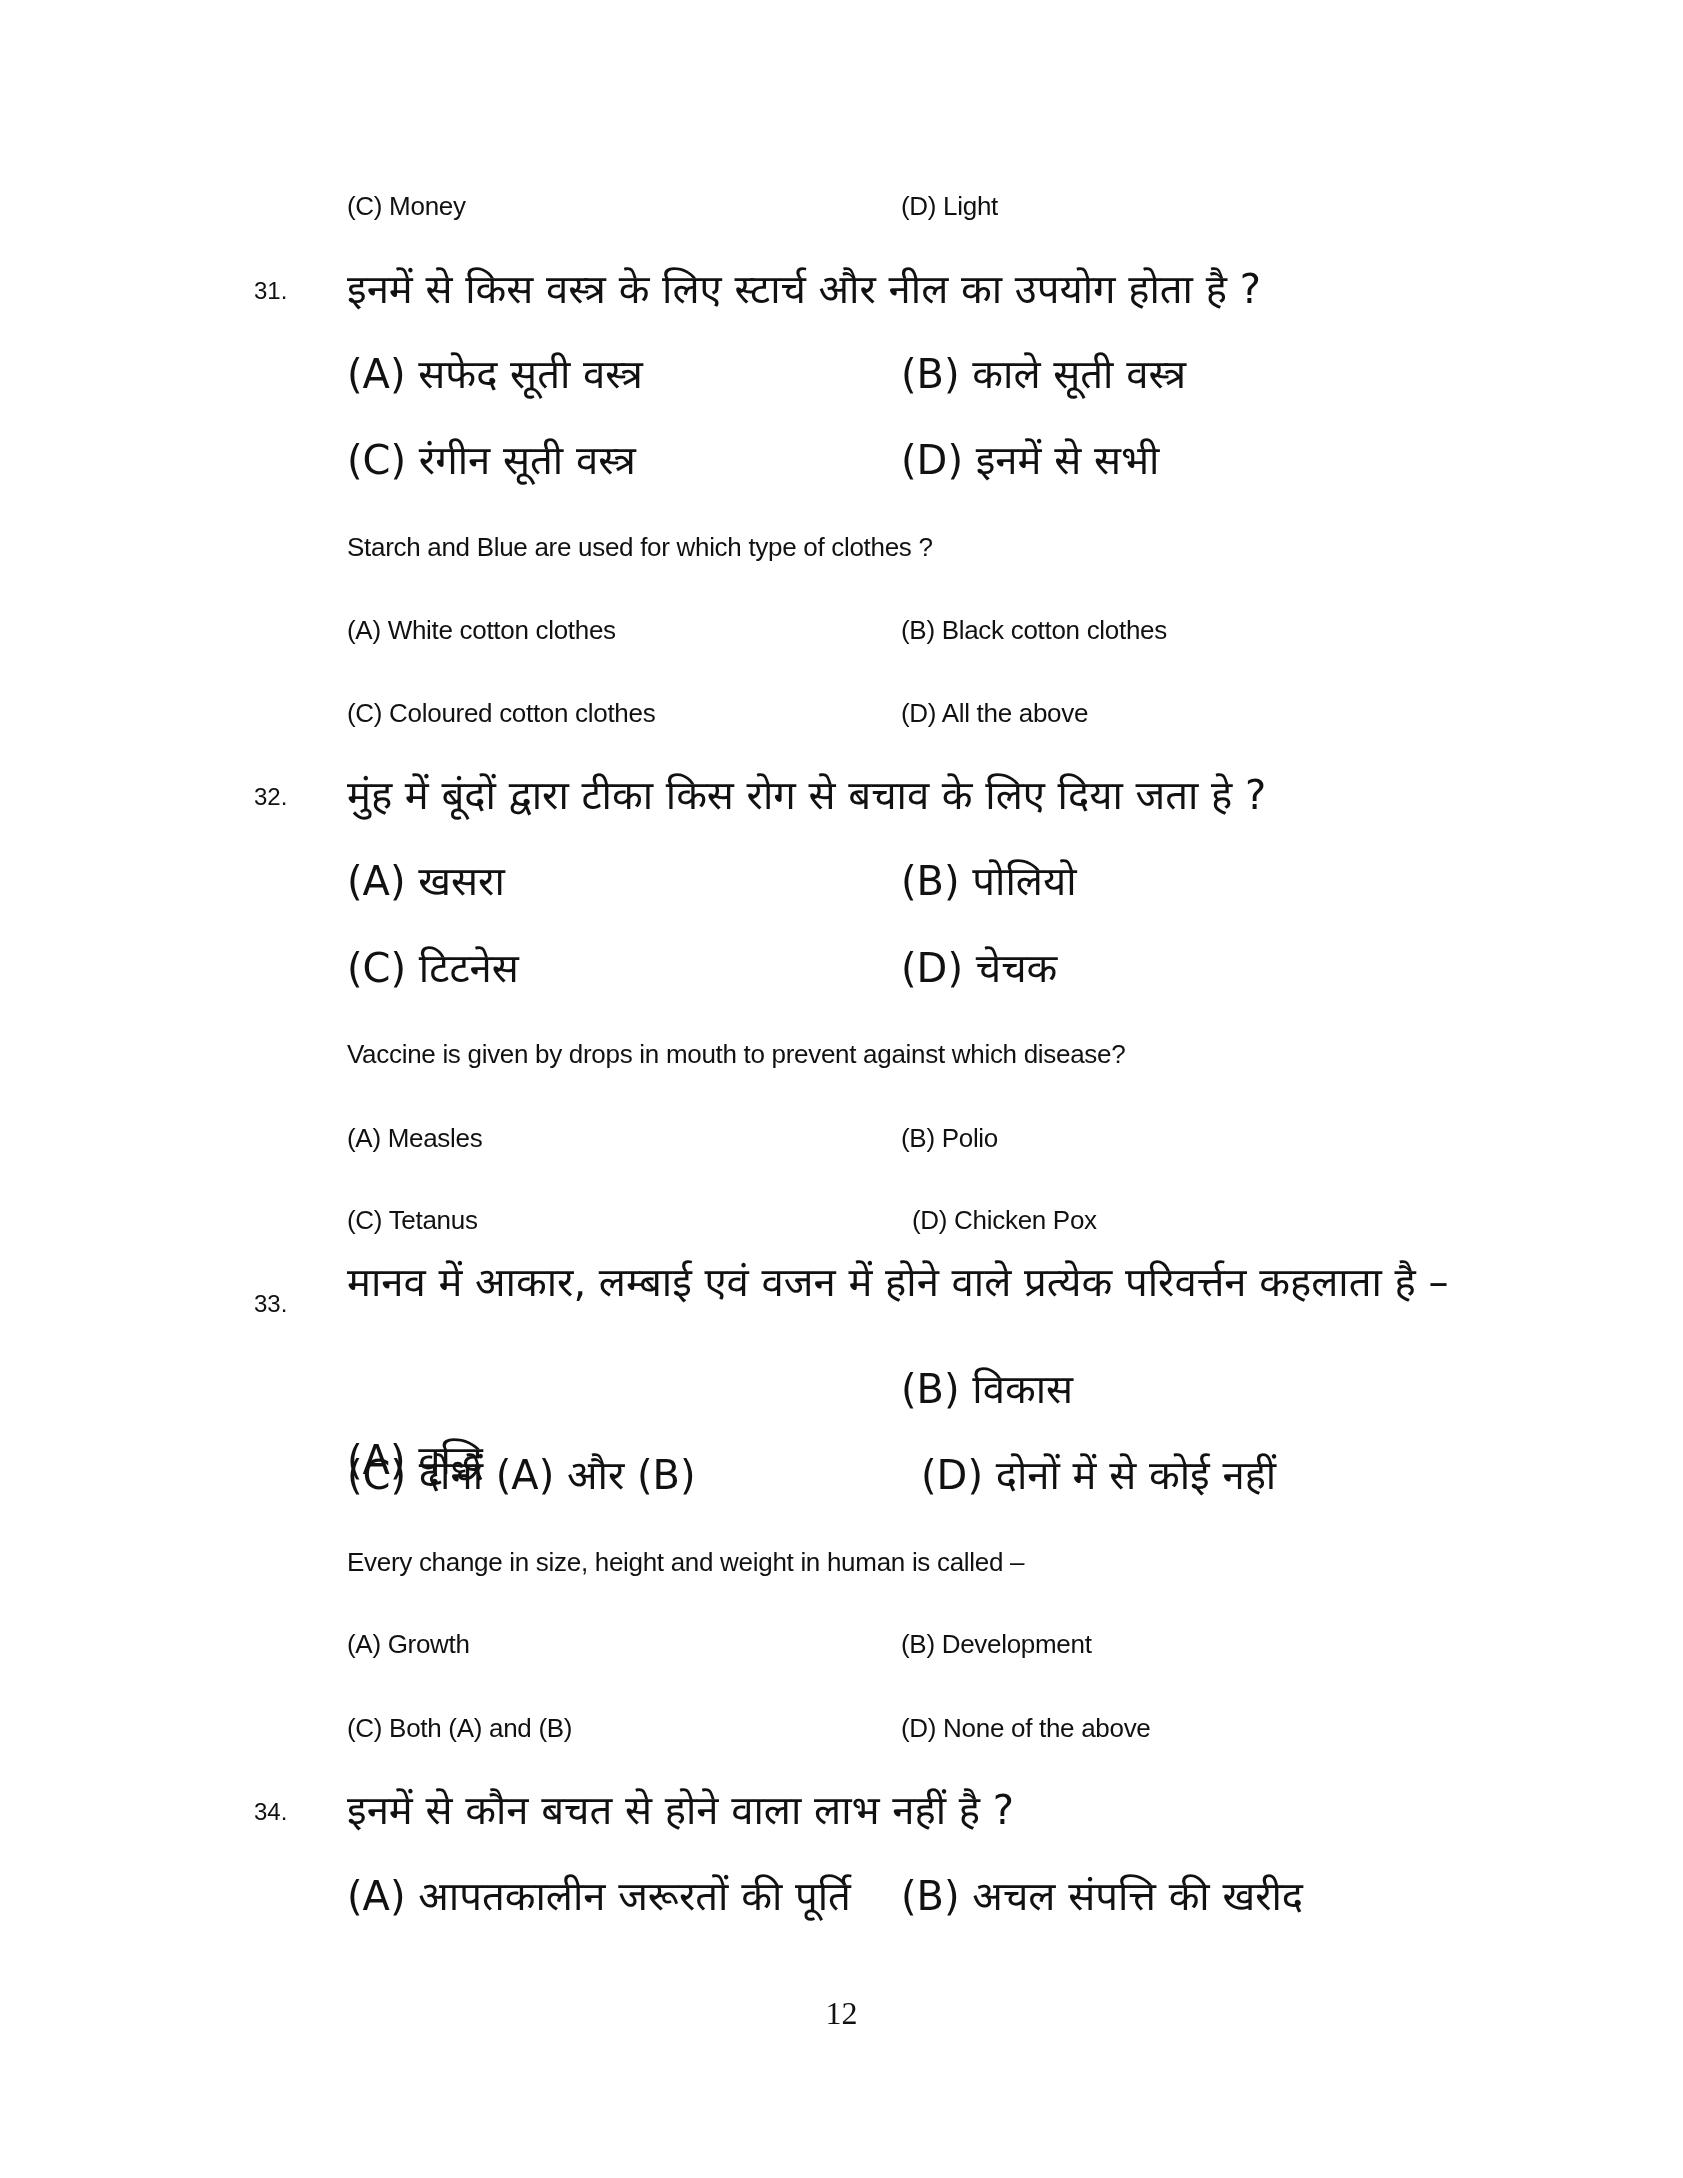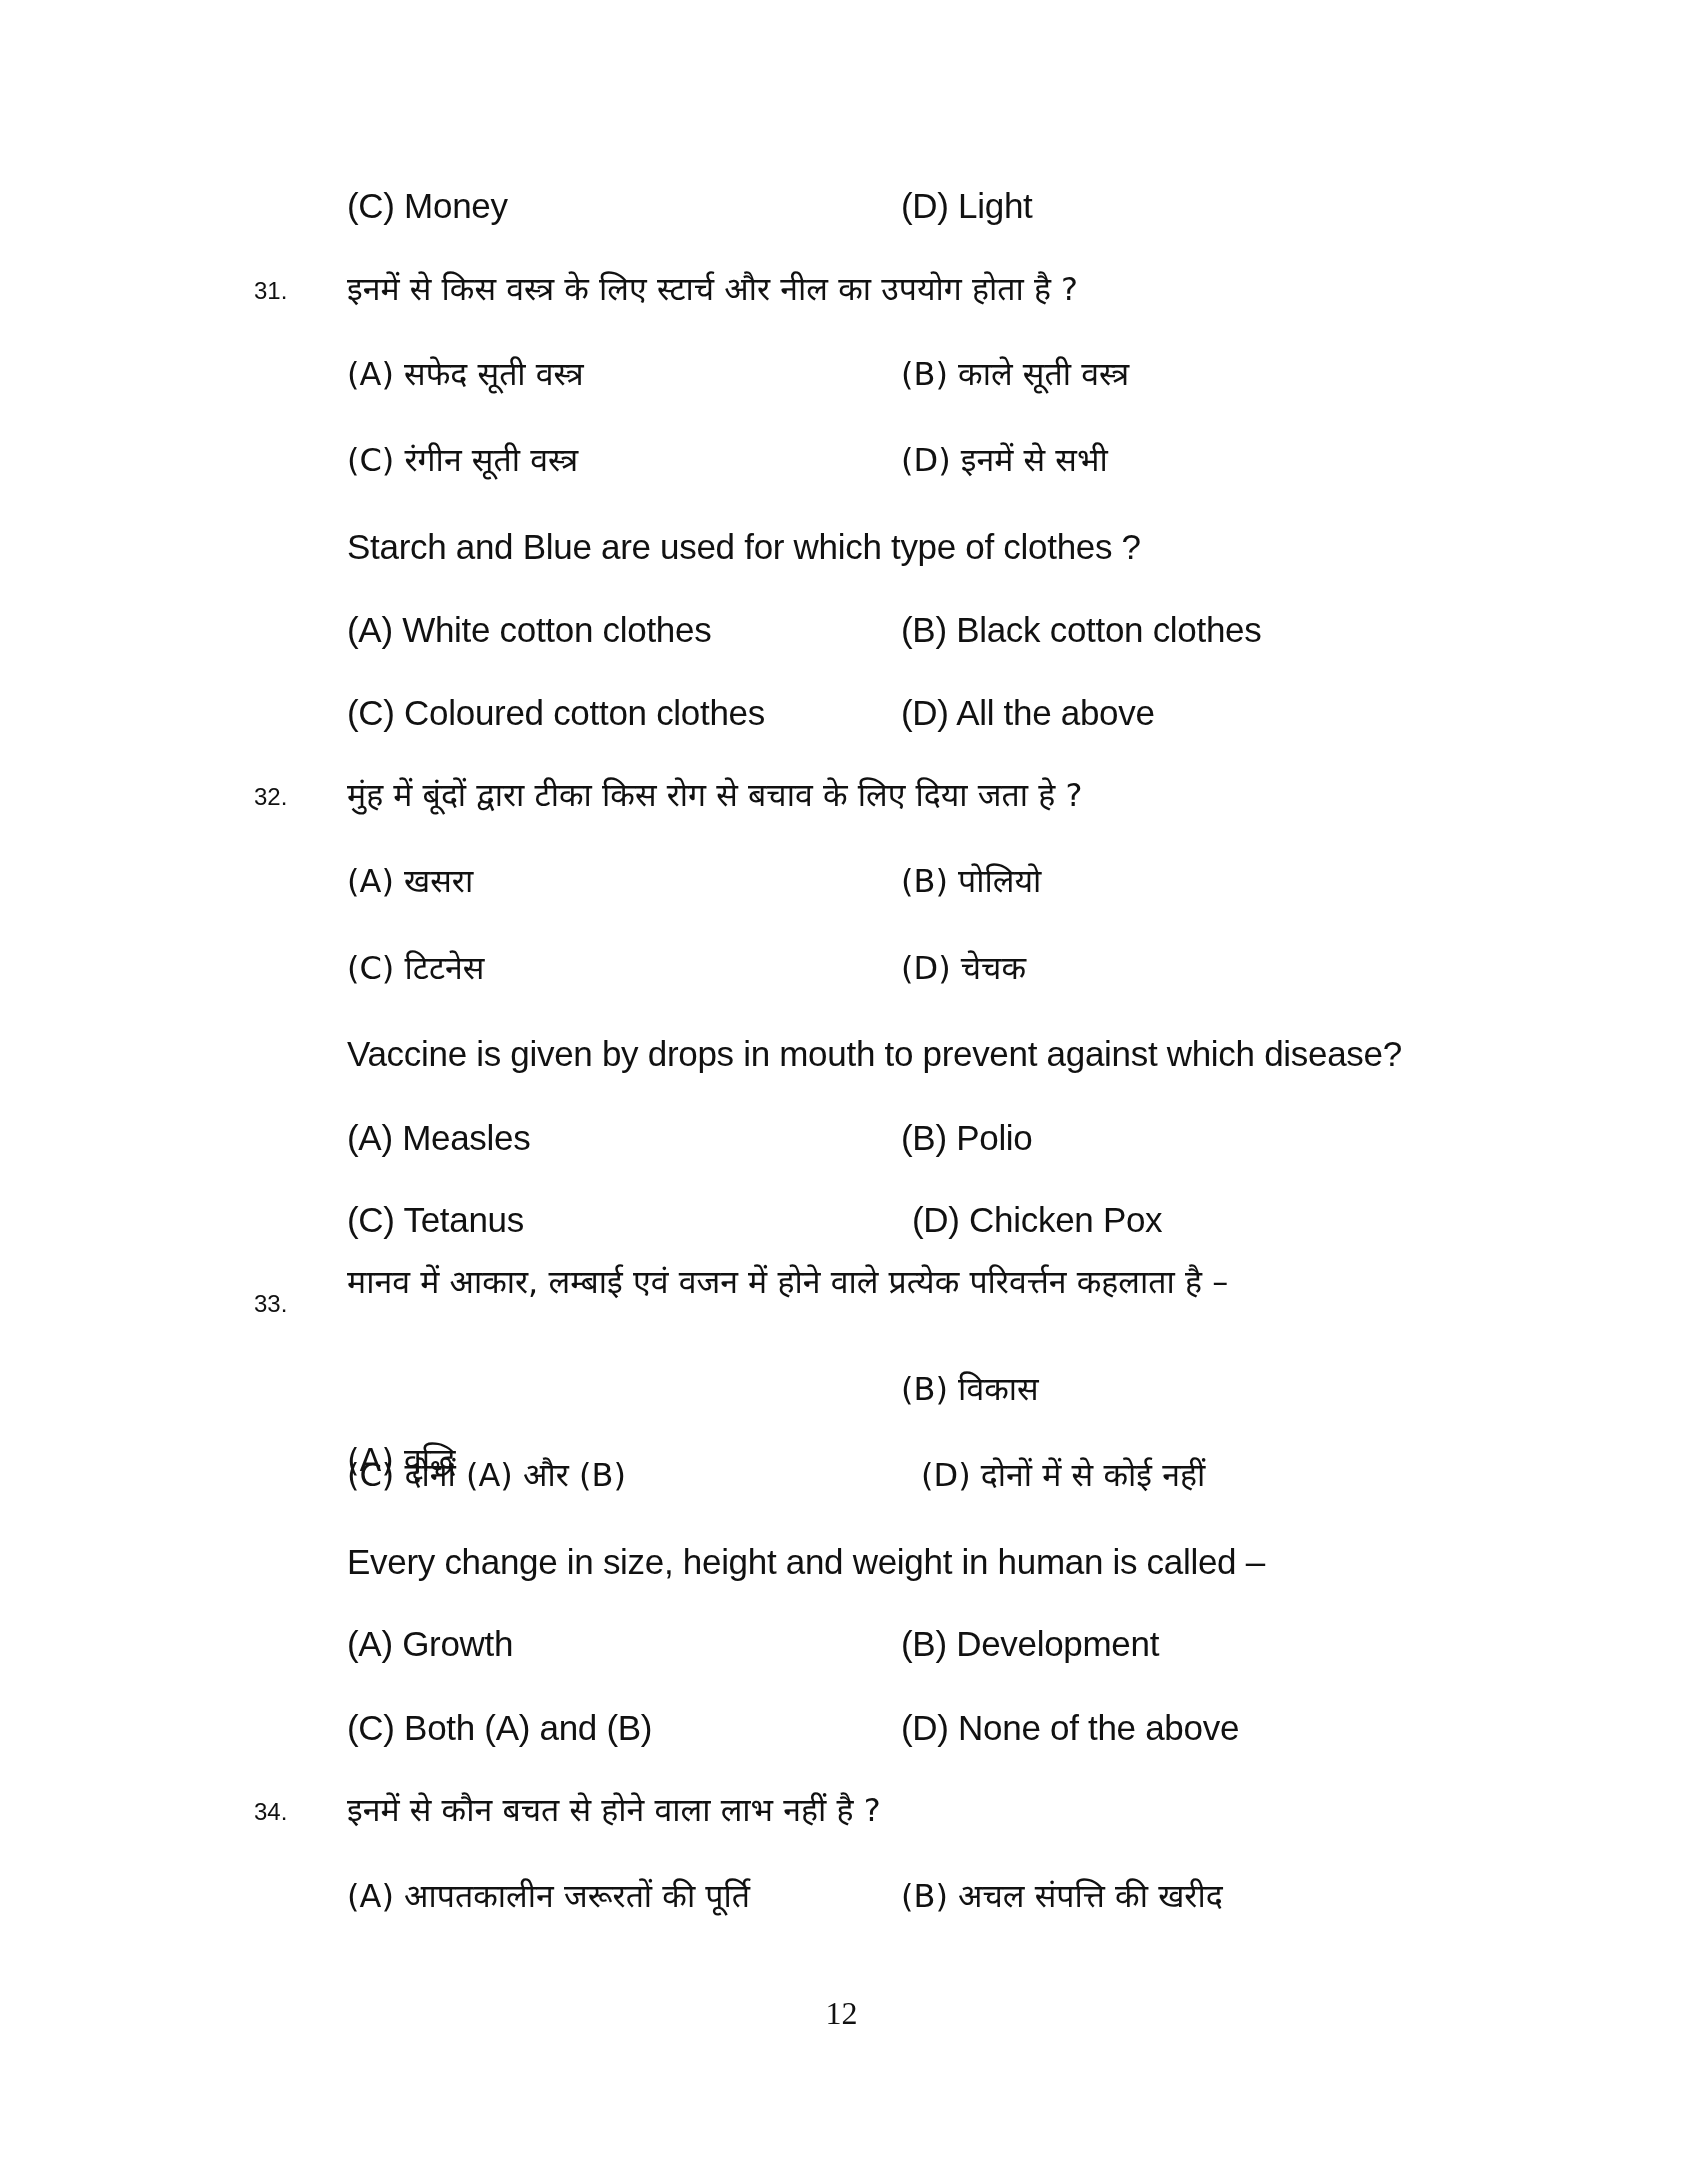"(C) Money" .line { font-size: 35px -> 26px }
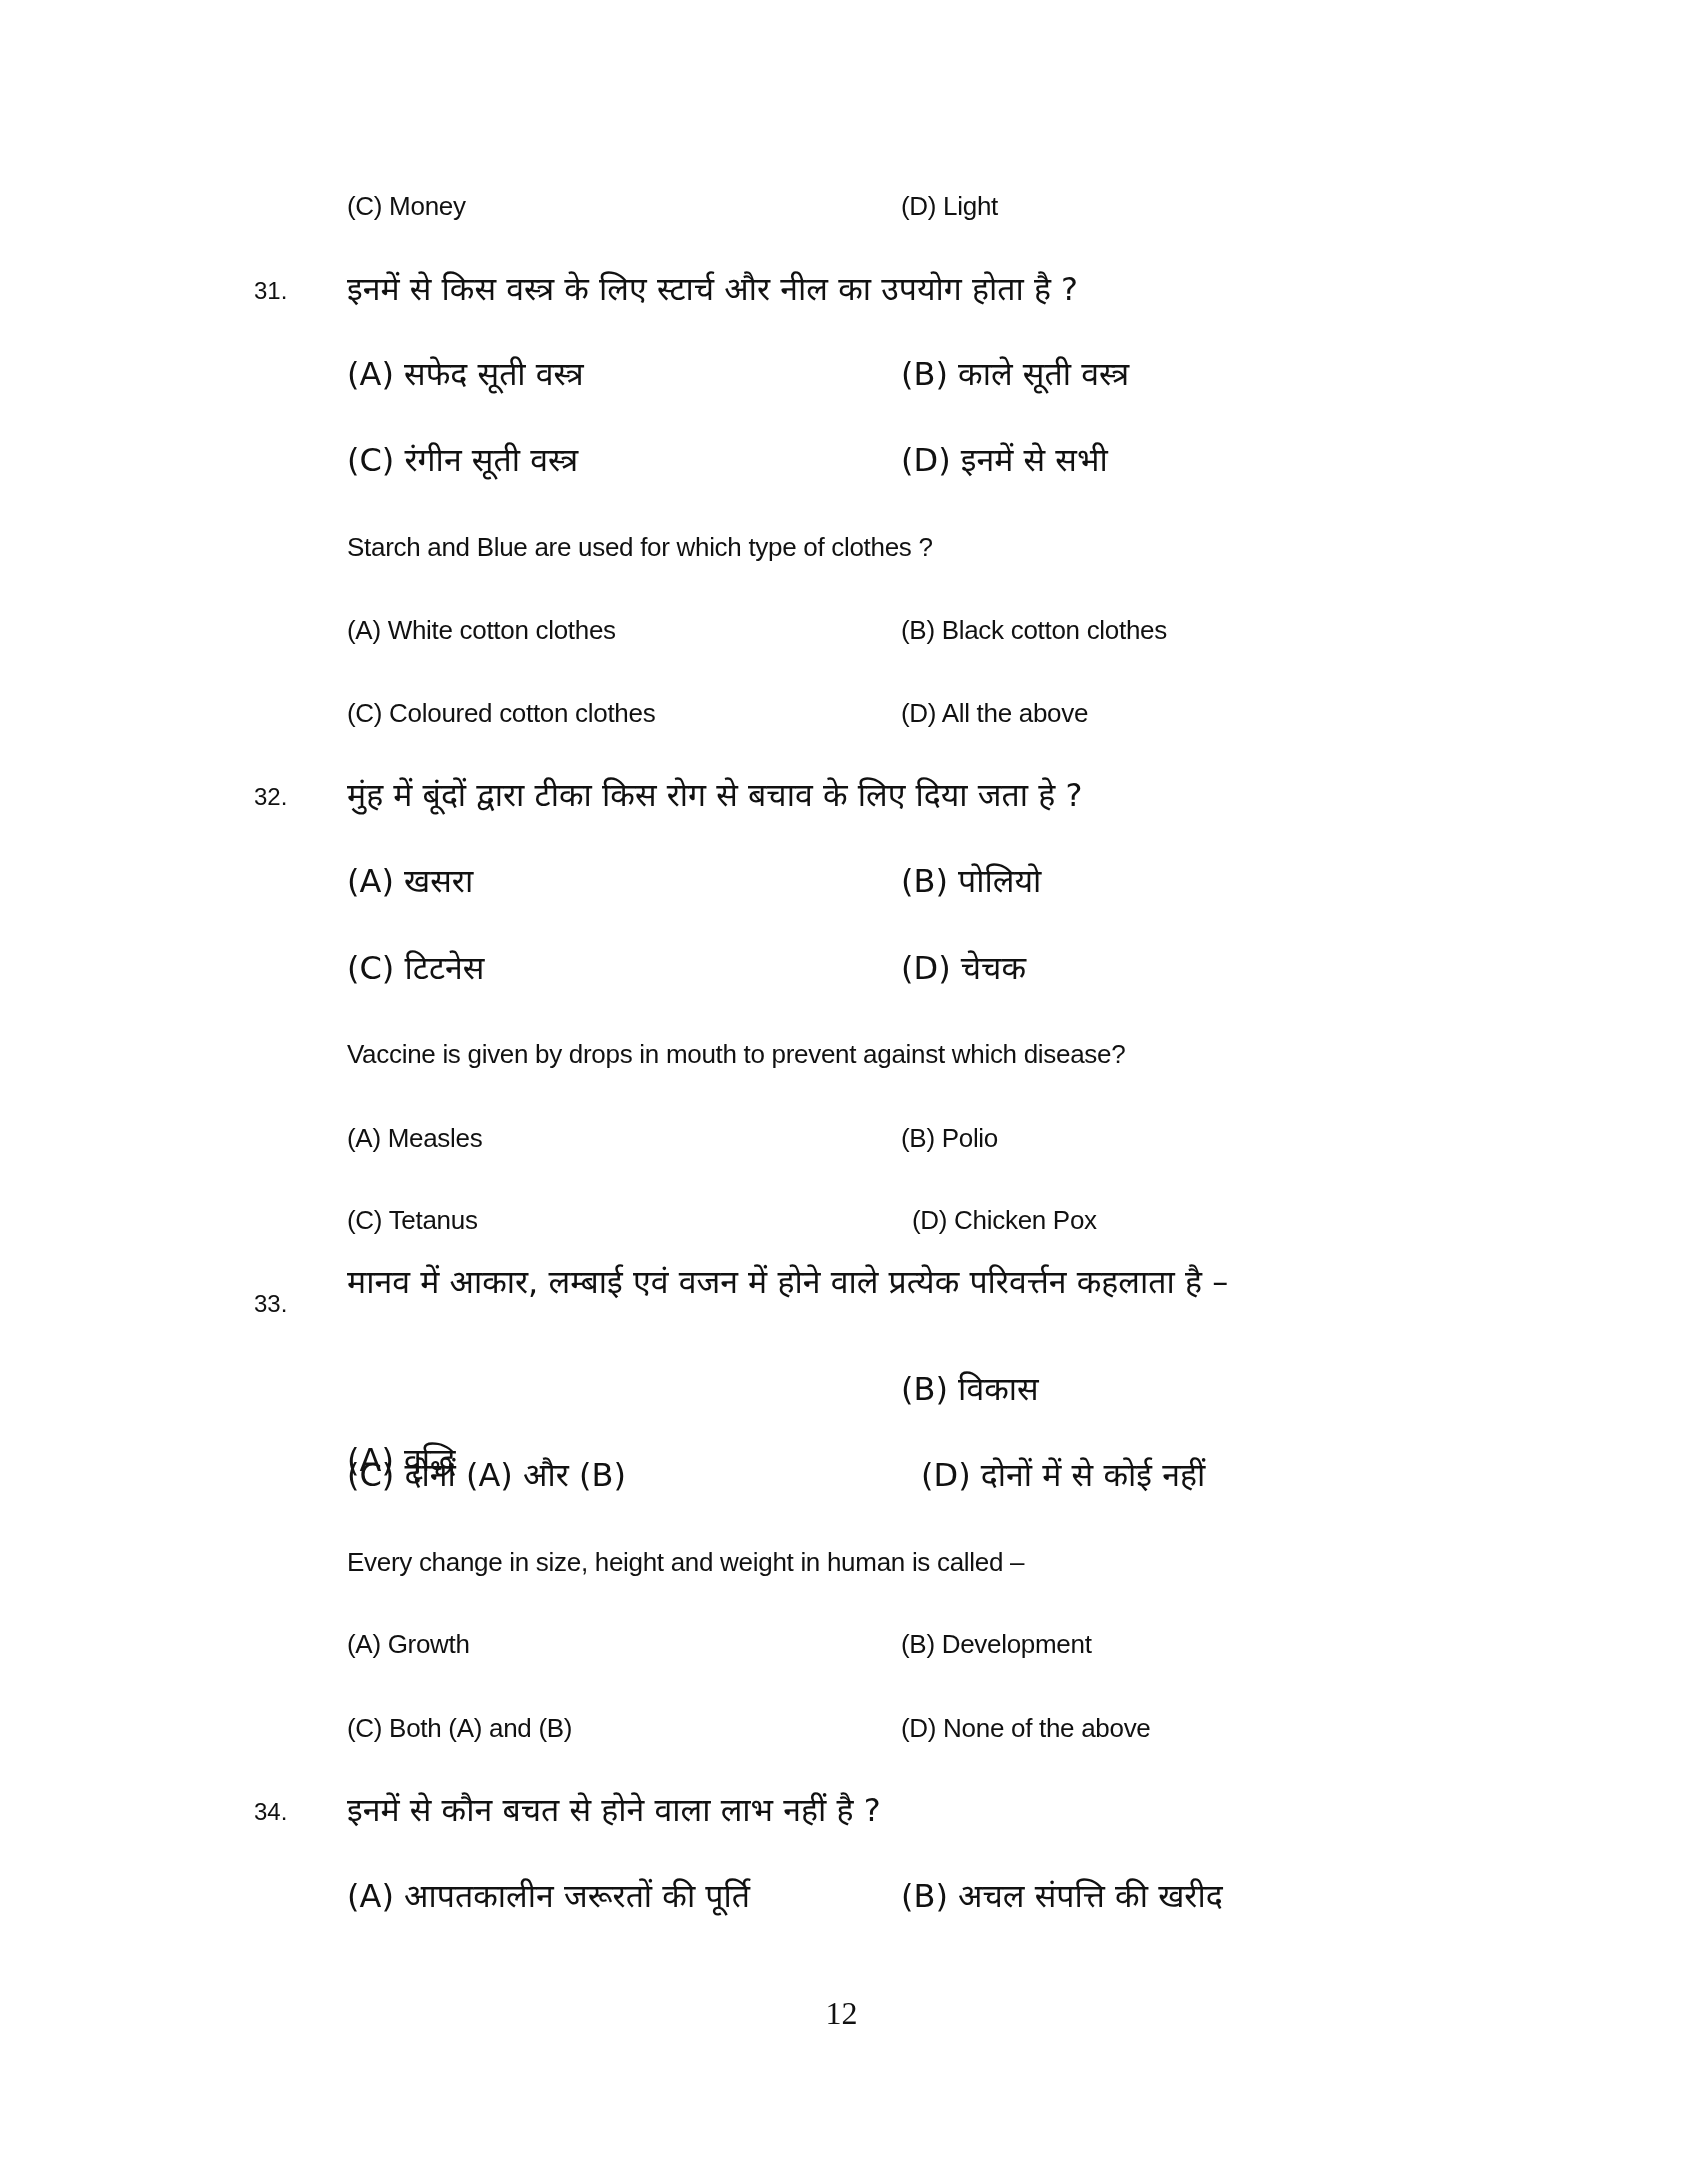"इनमें से किस वस्त्र के" .hi { font-size: 32px -> 40px }
